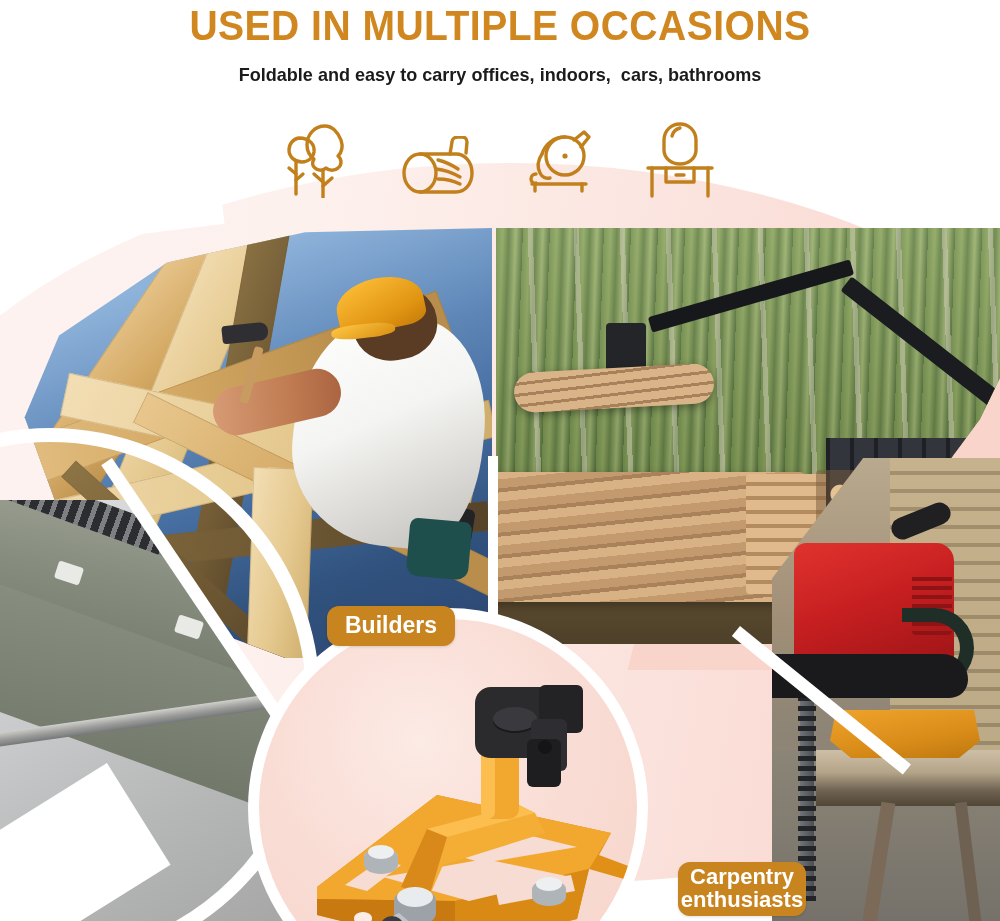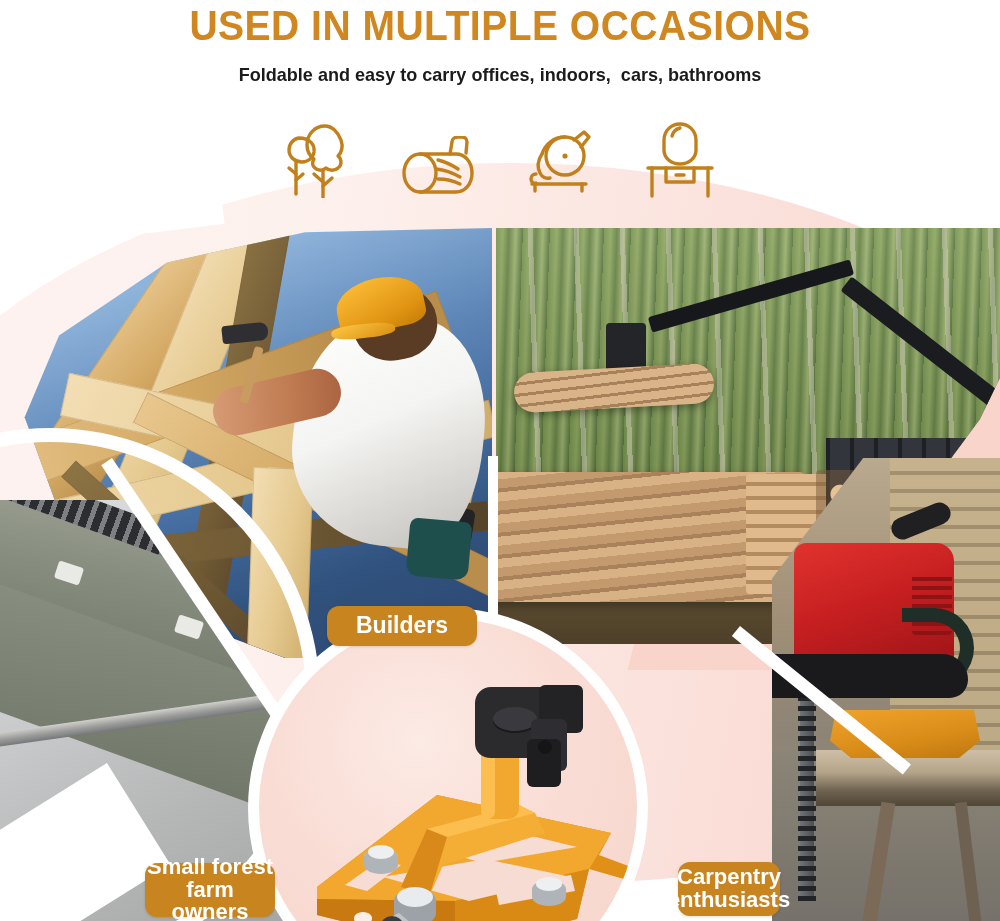"Builders" .lb-builders { width: 150px -> 128px }
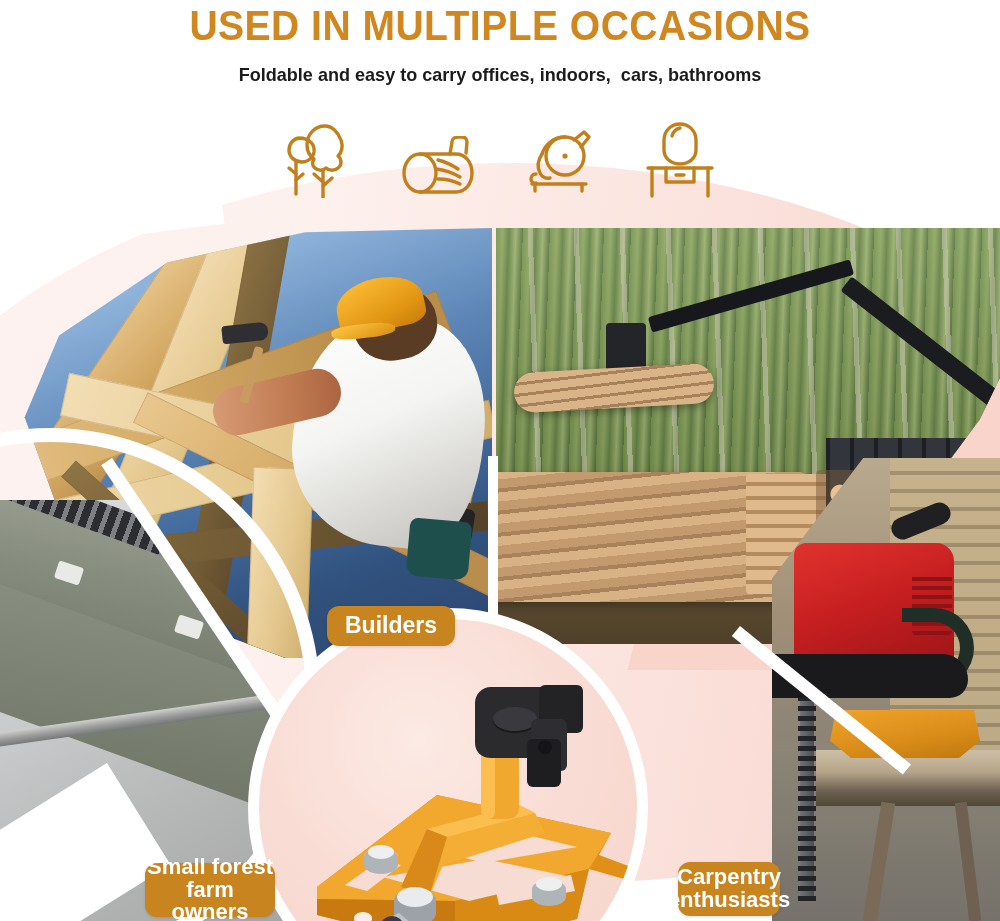"Small forest" div.label { html: <div>Small forest farm owners</div> -> none }
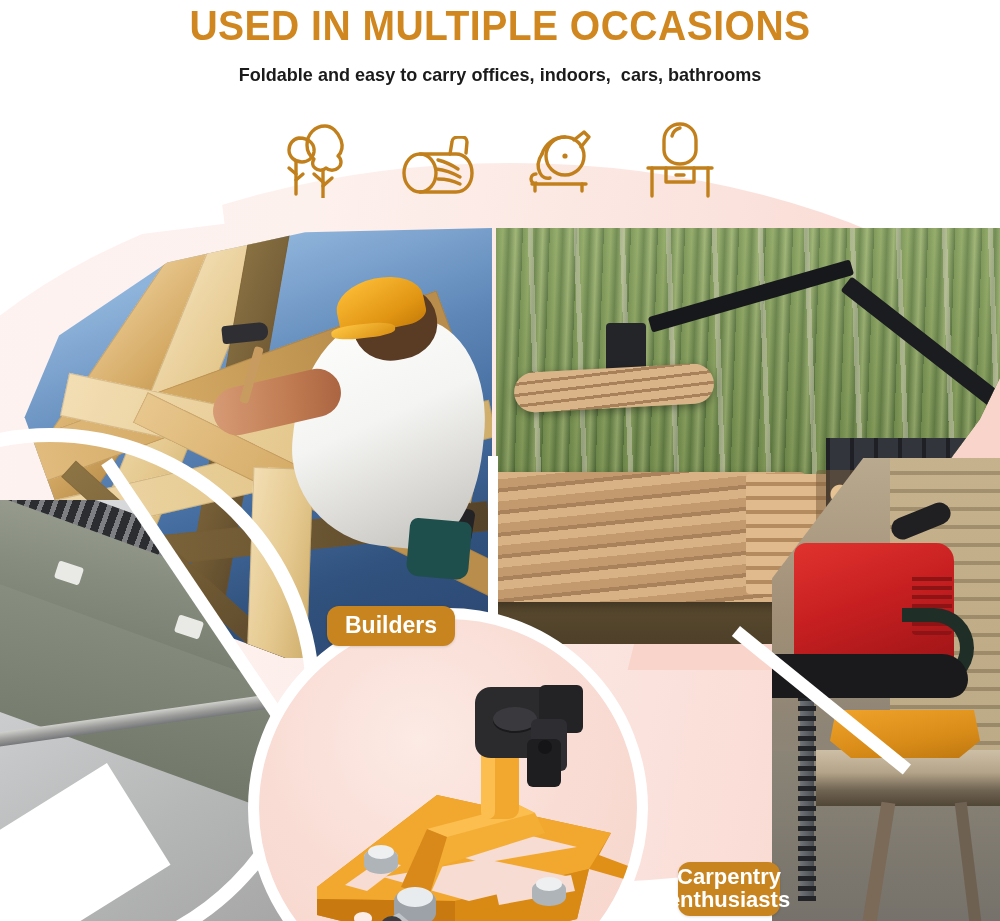"Carpentry" .lb-carp { width: 102px -> 128px }
